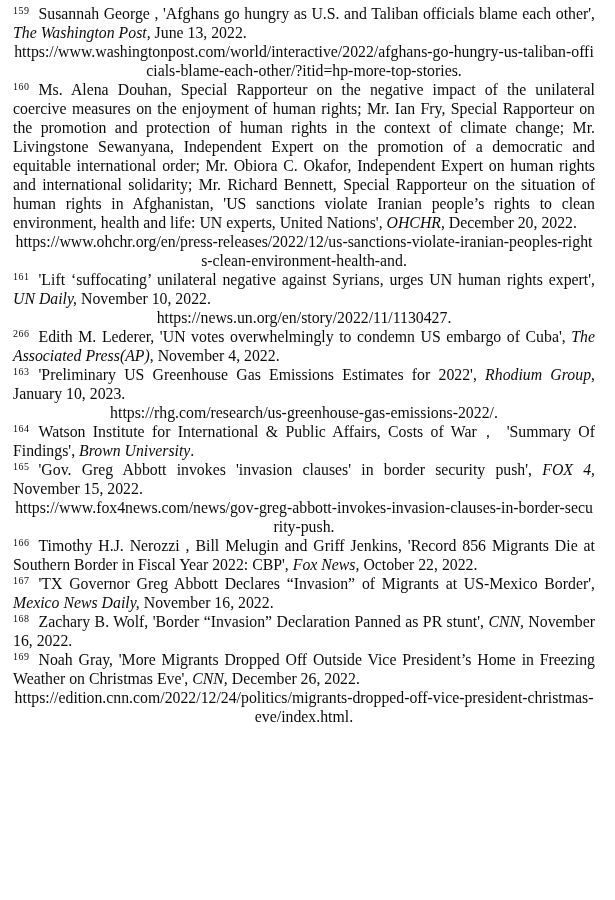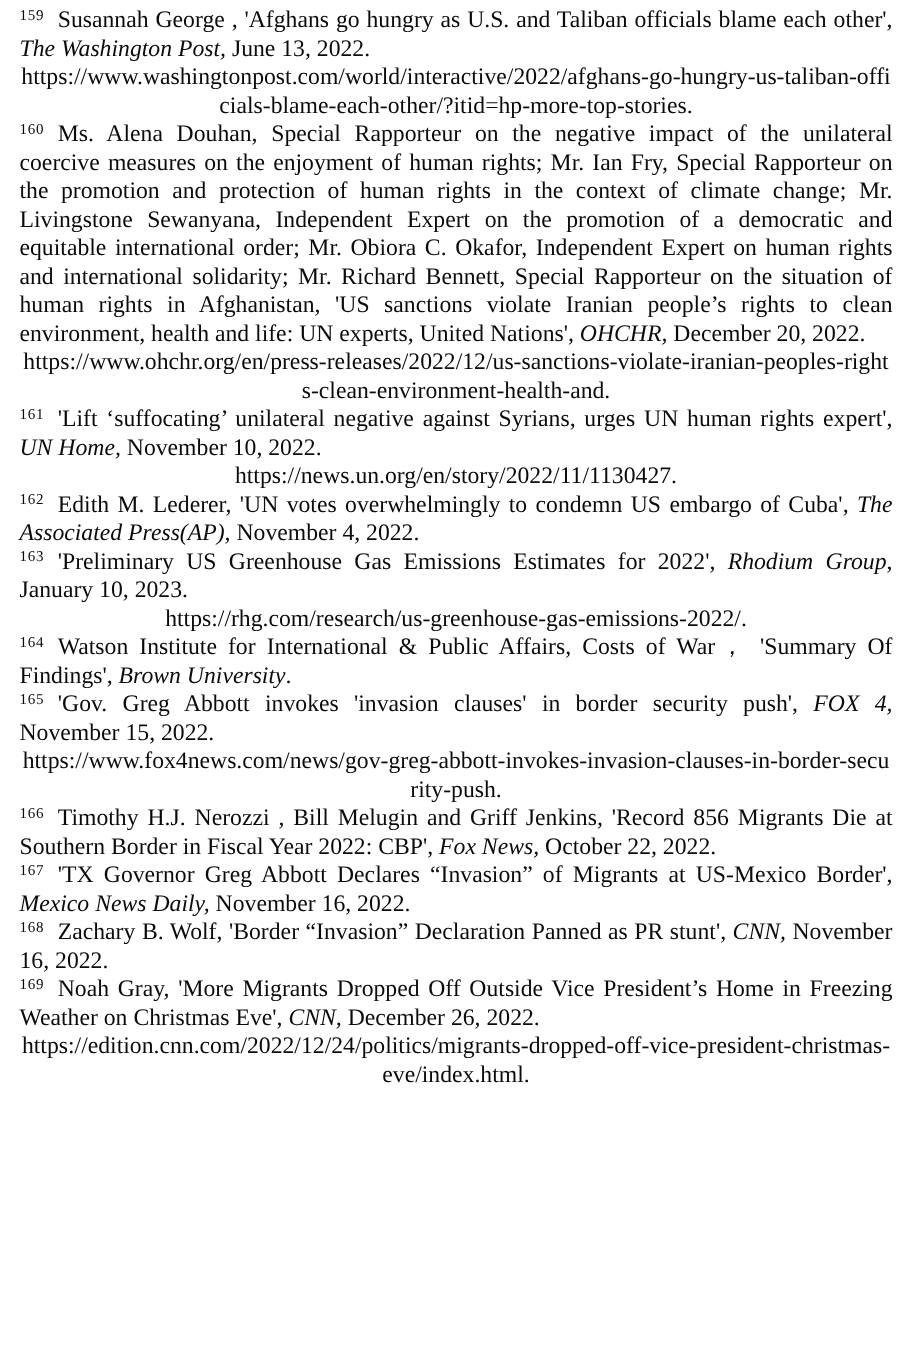"UN Home," em { text: Home -> Daily }
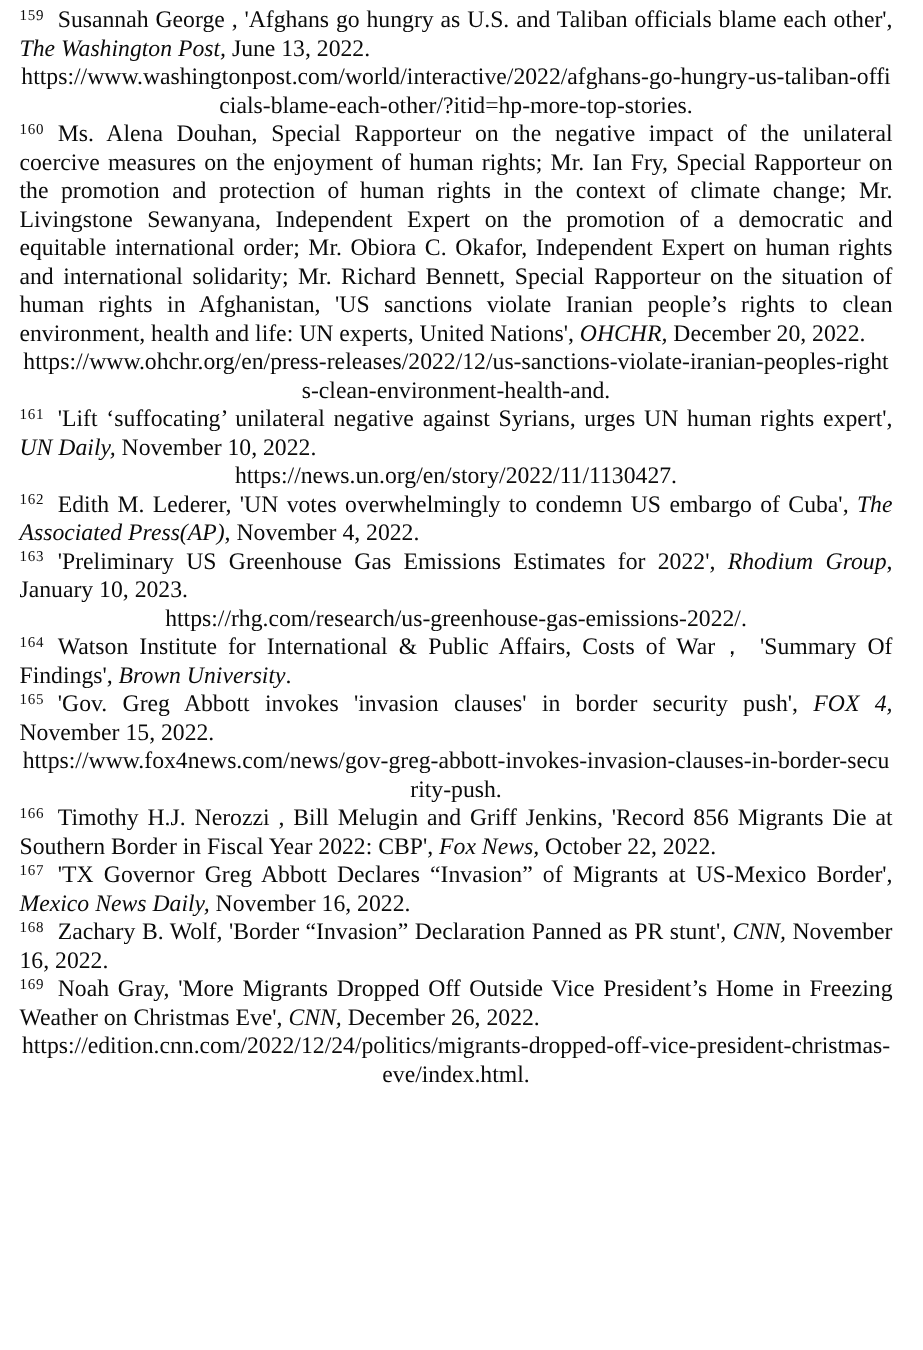"162" sup.fn-num { text: 162 -> 266 }
